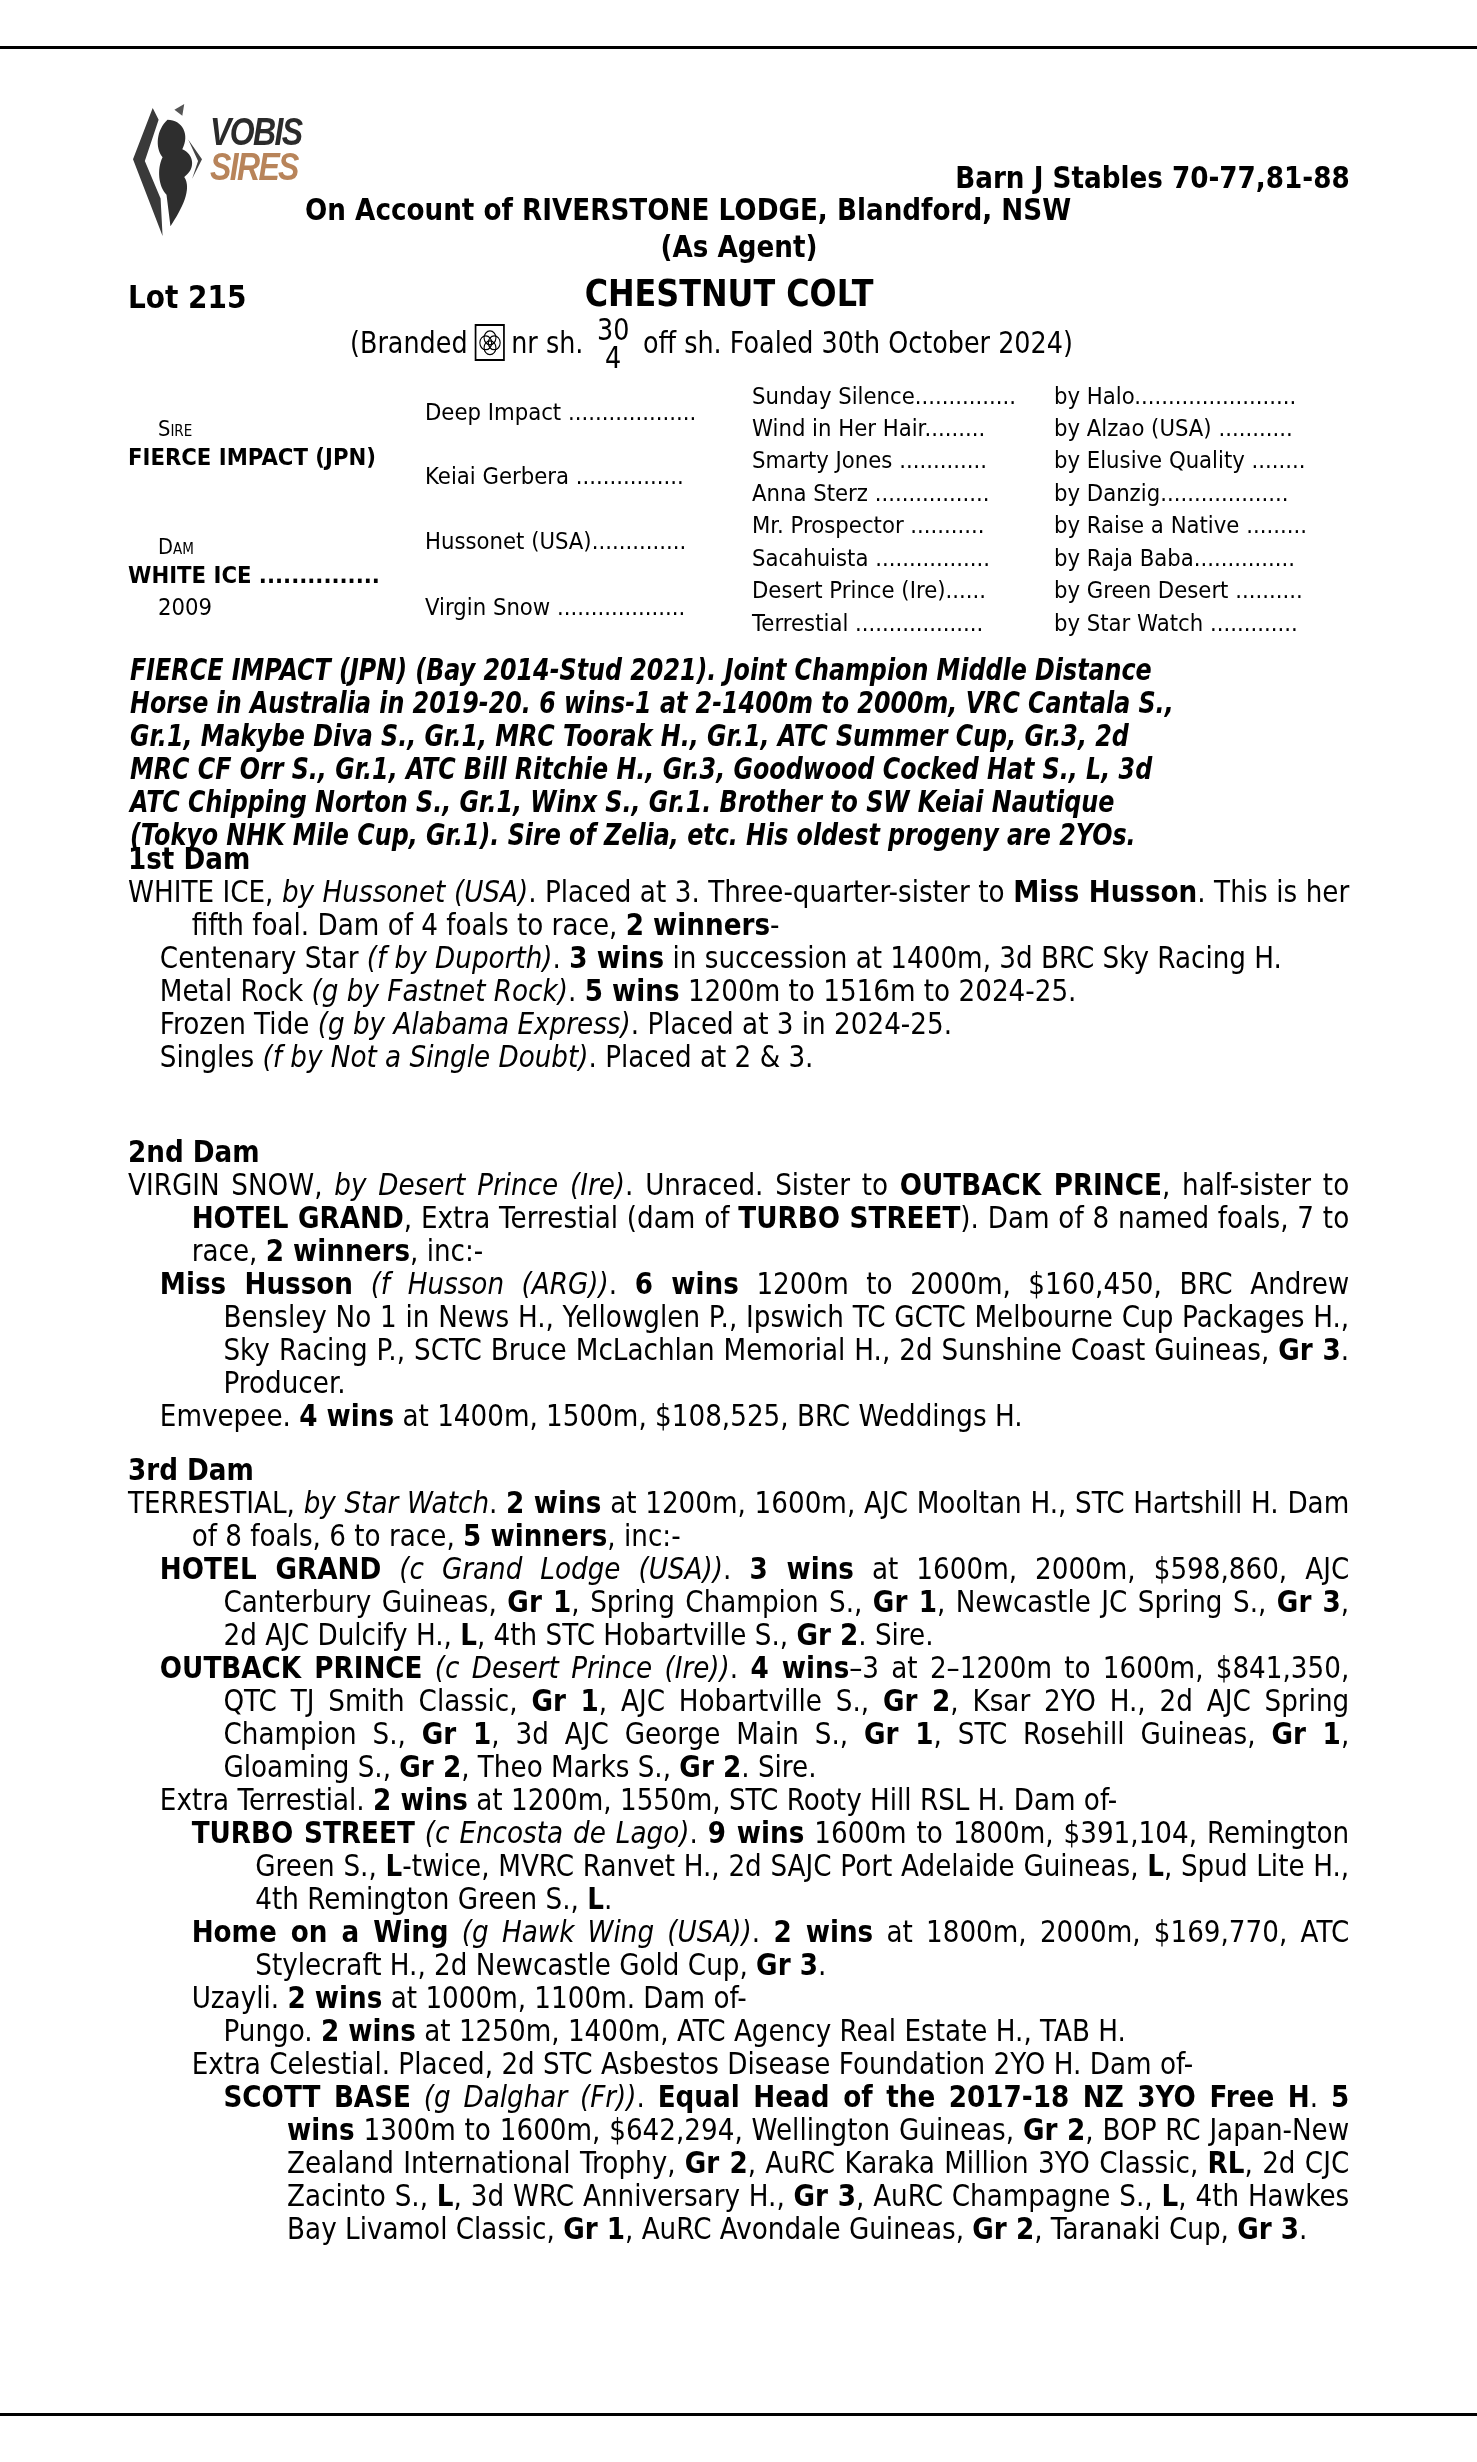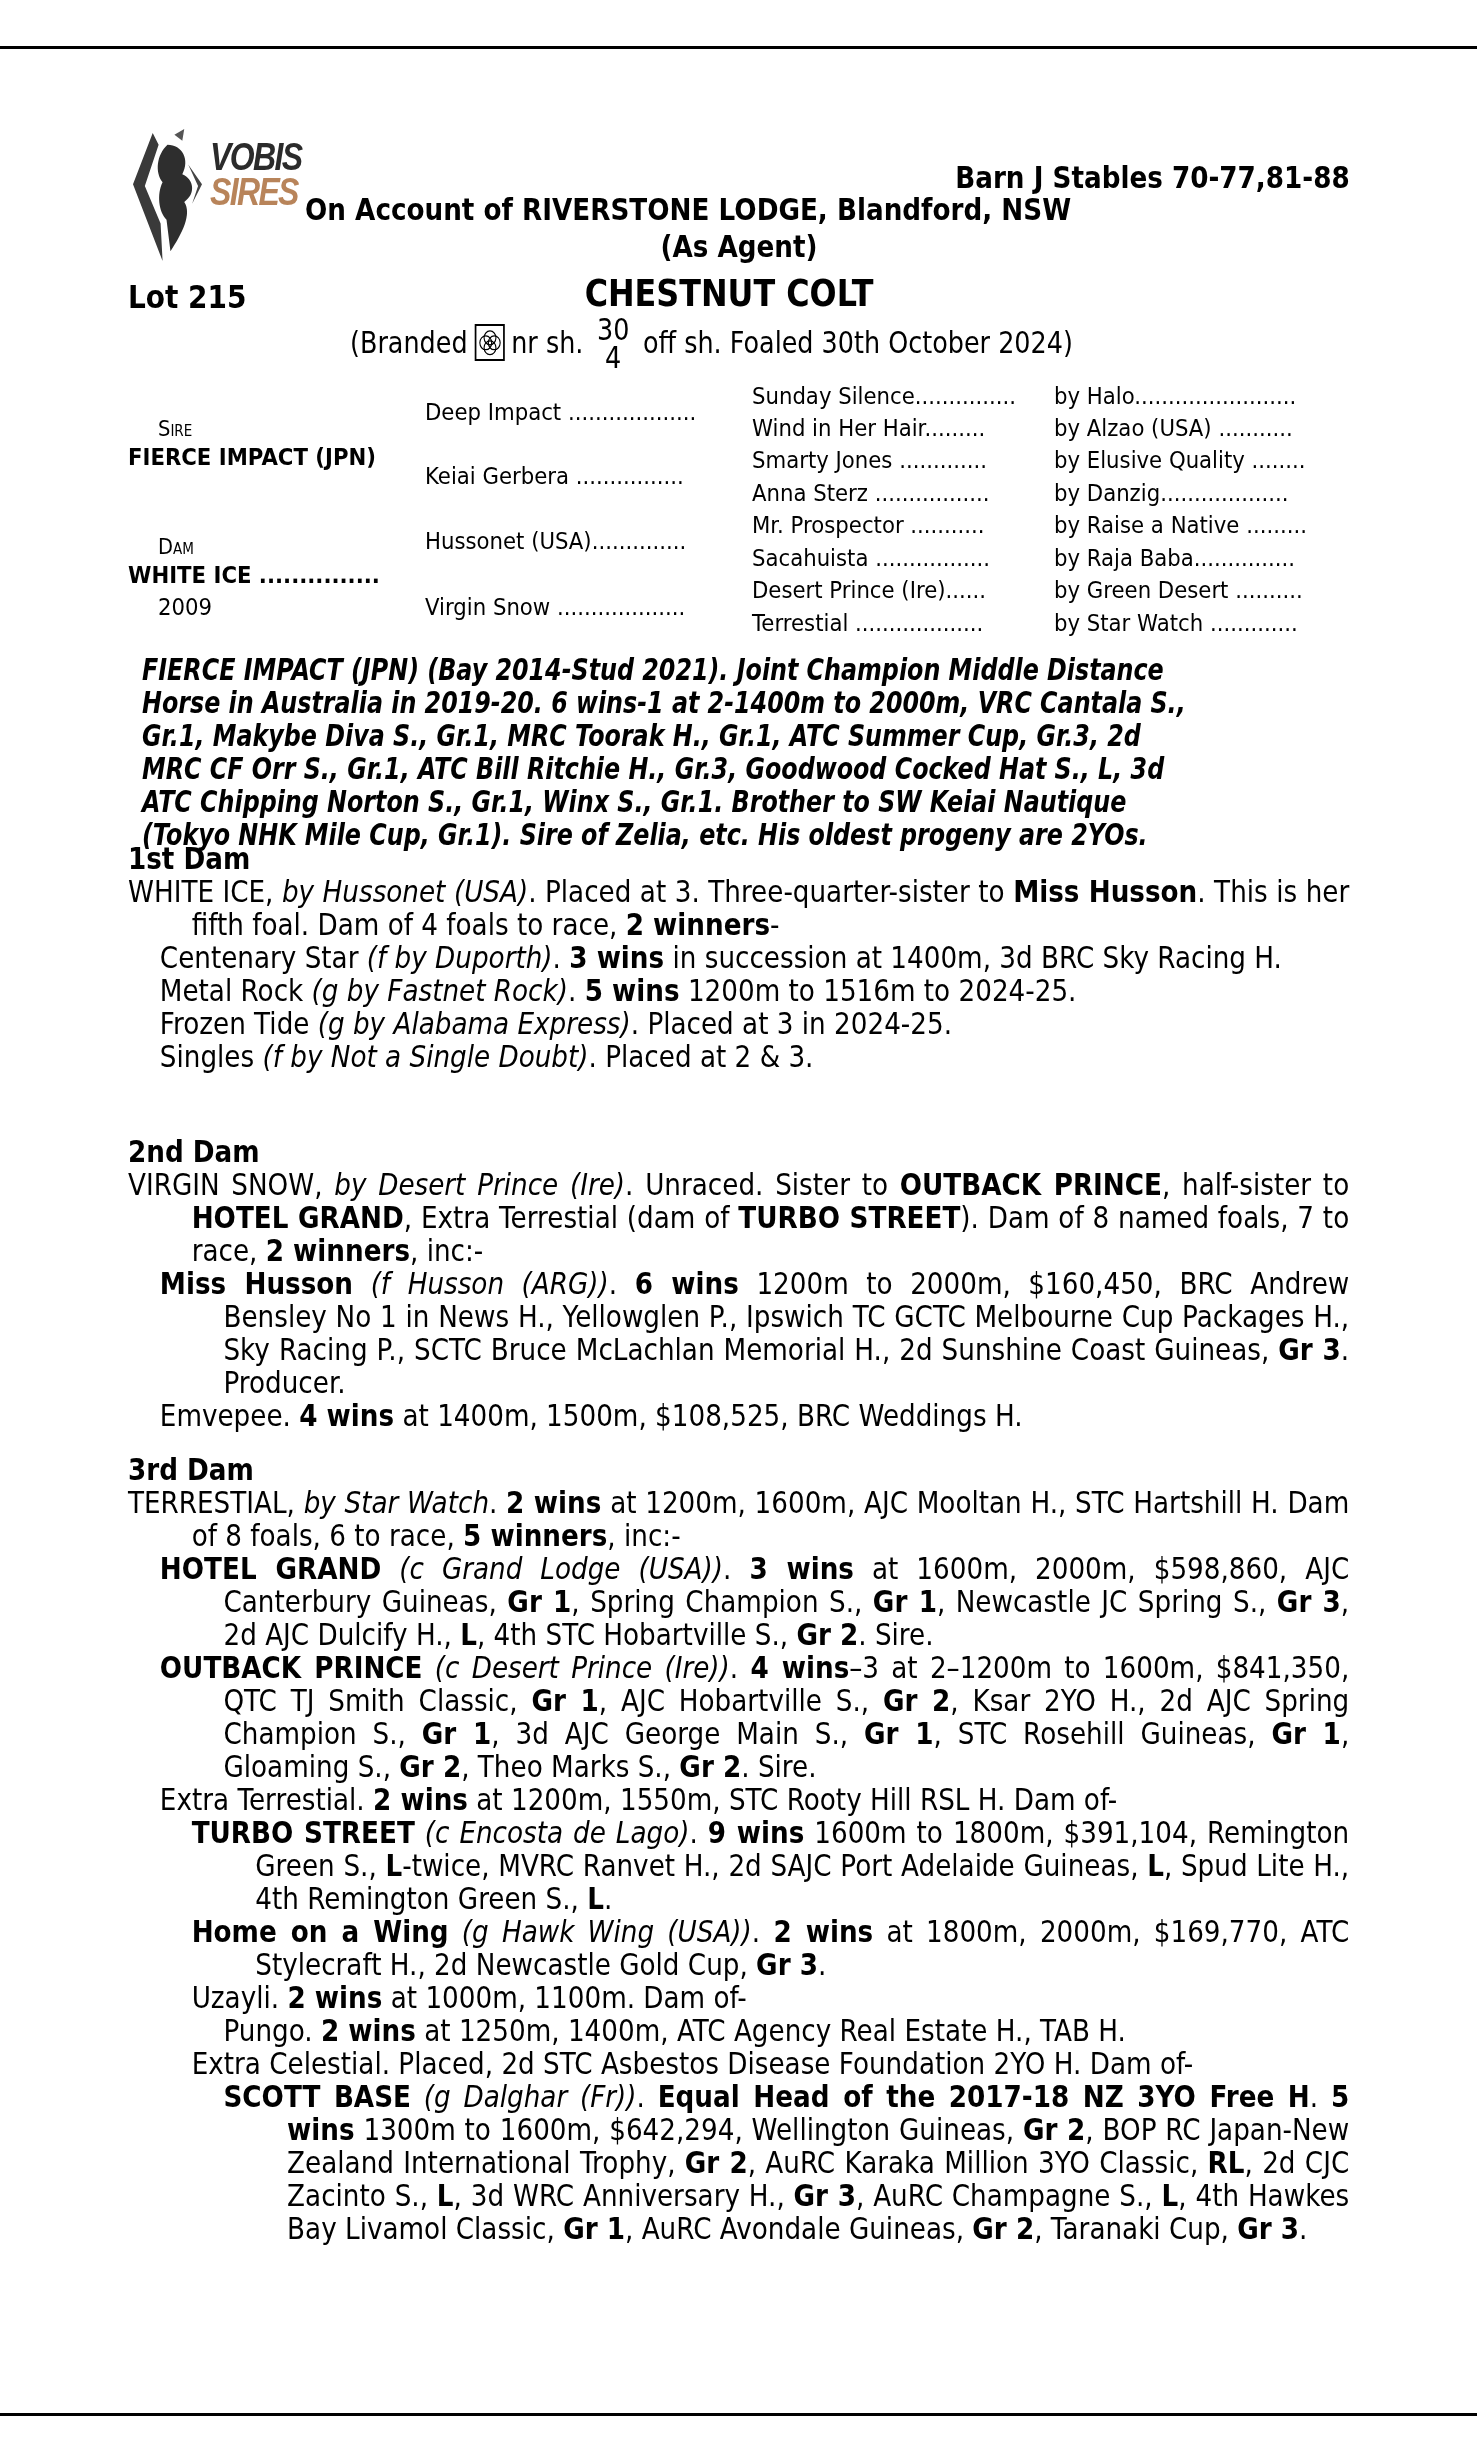"VOBIS" .logo { top: 125px -> 100px }
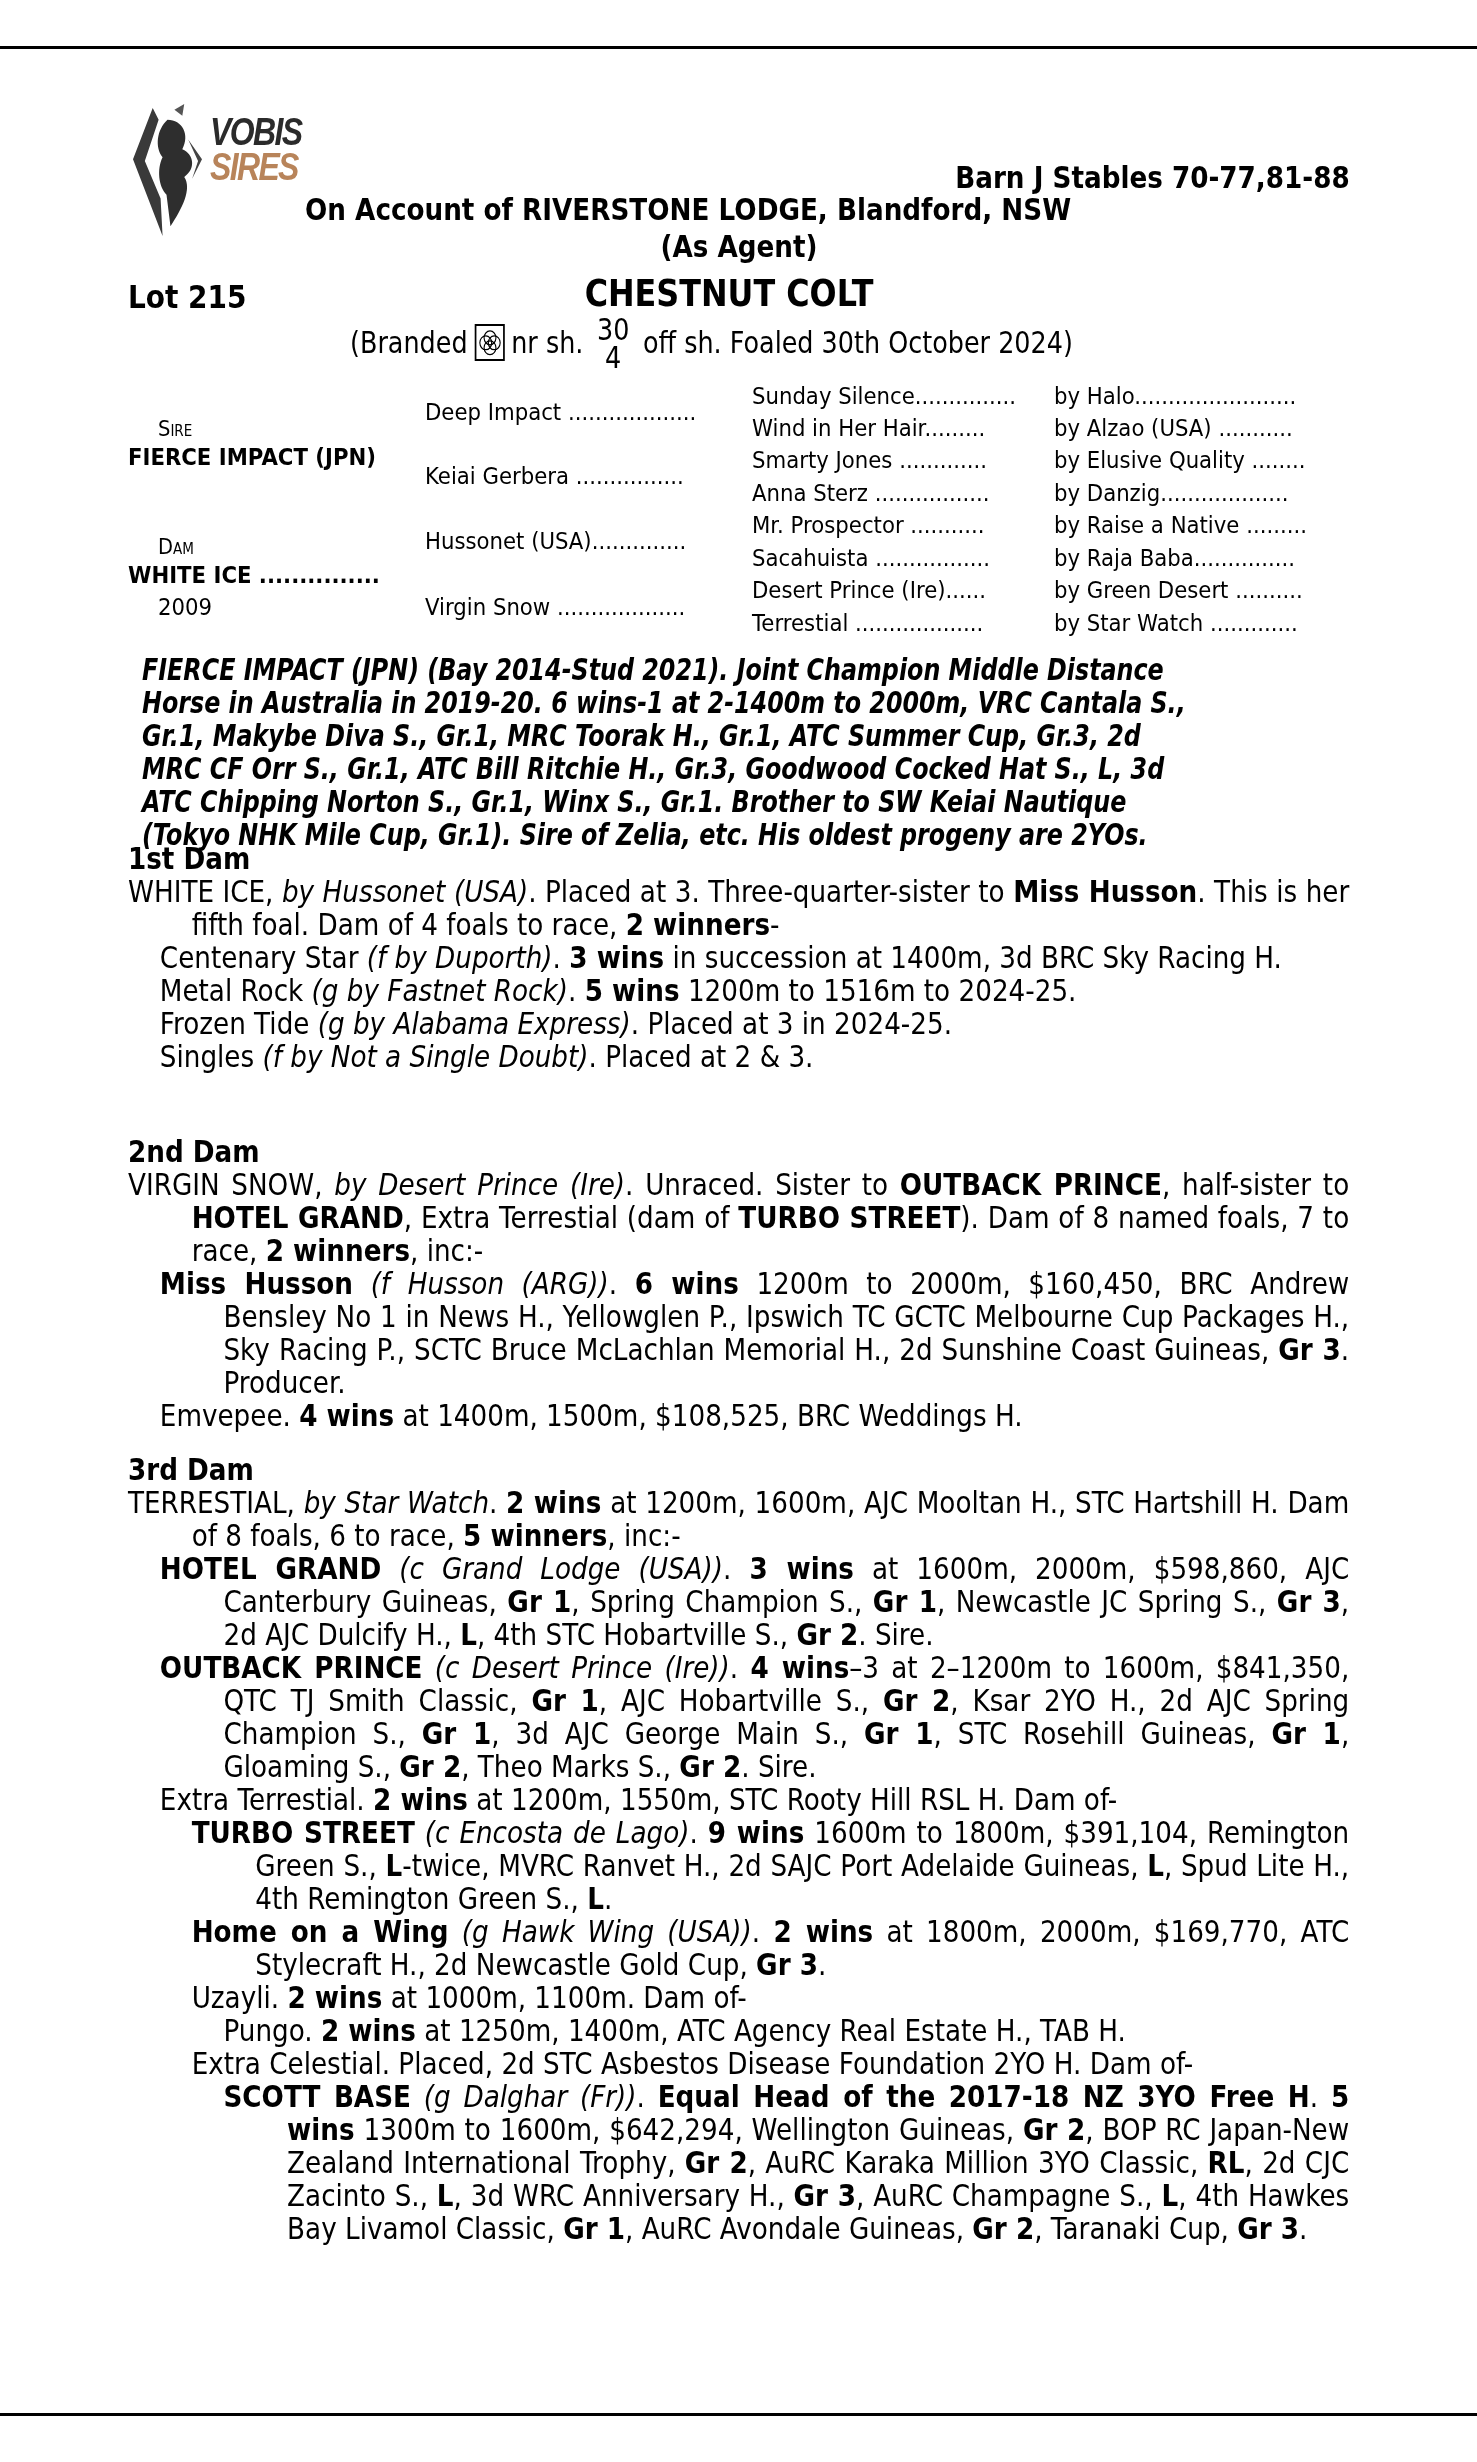"FIERCE IMPACT (JPN) (Bay 2014-Stud" .sire-para { left: 142px -> 130px }
